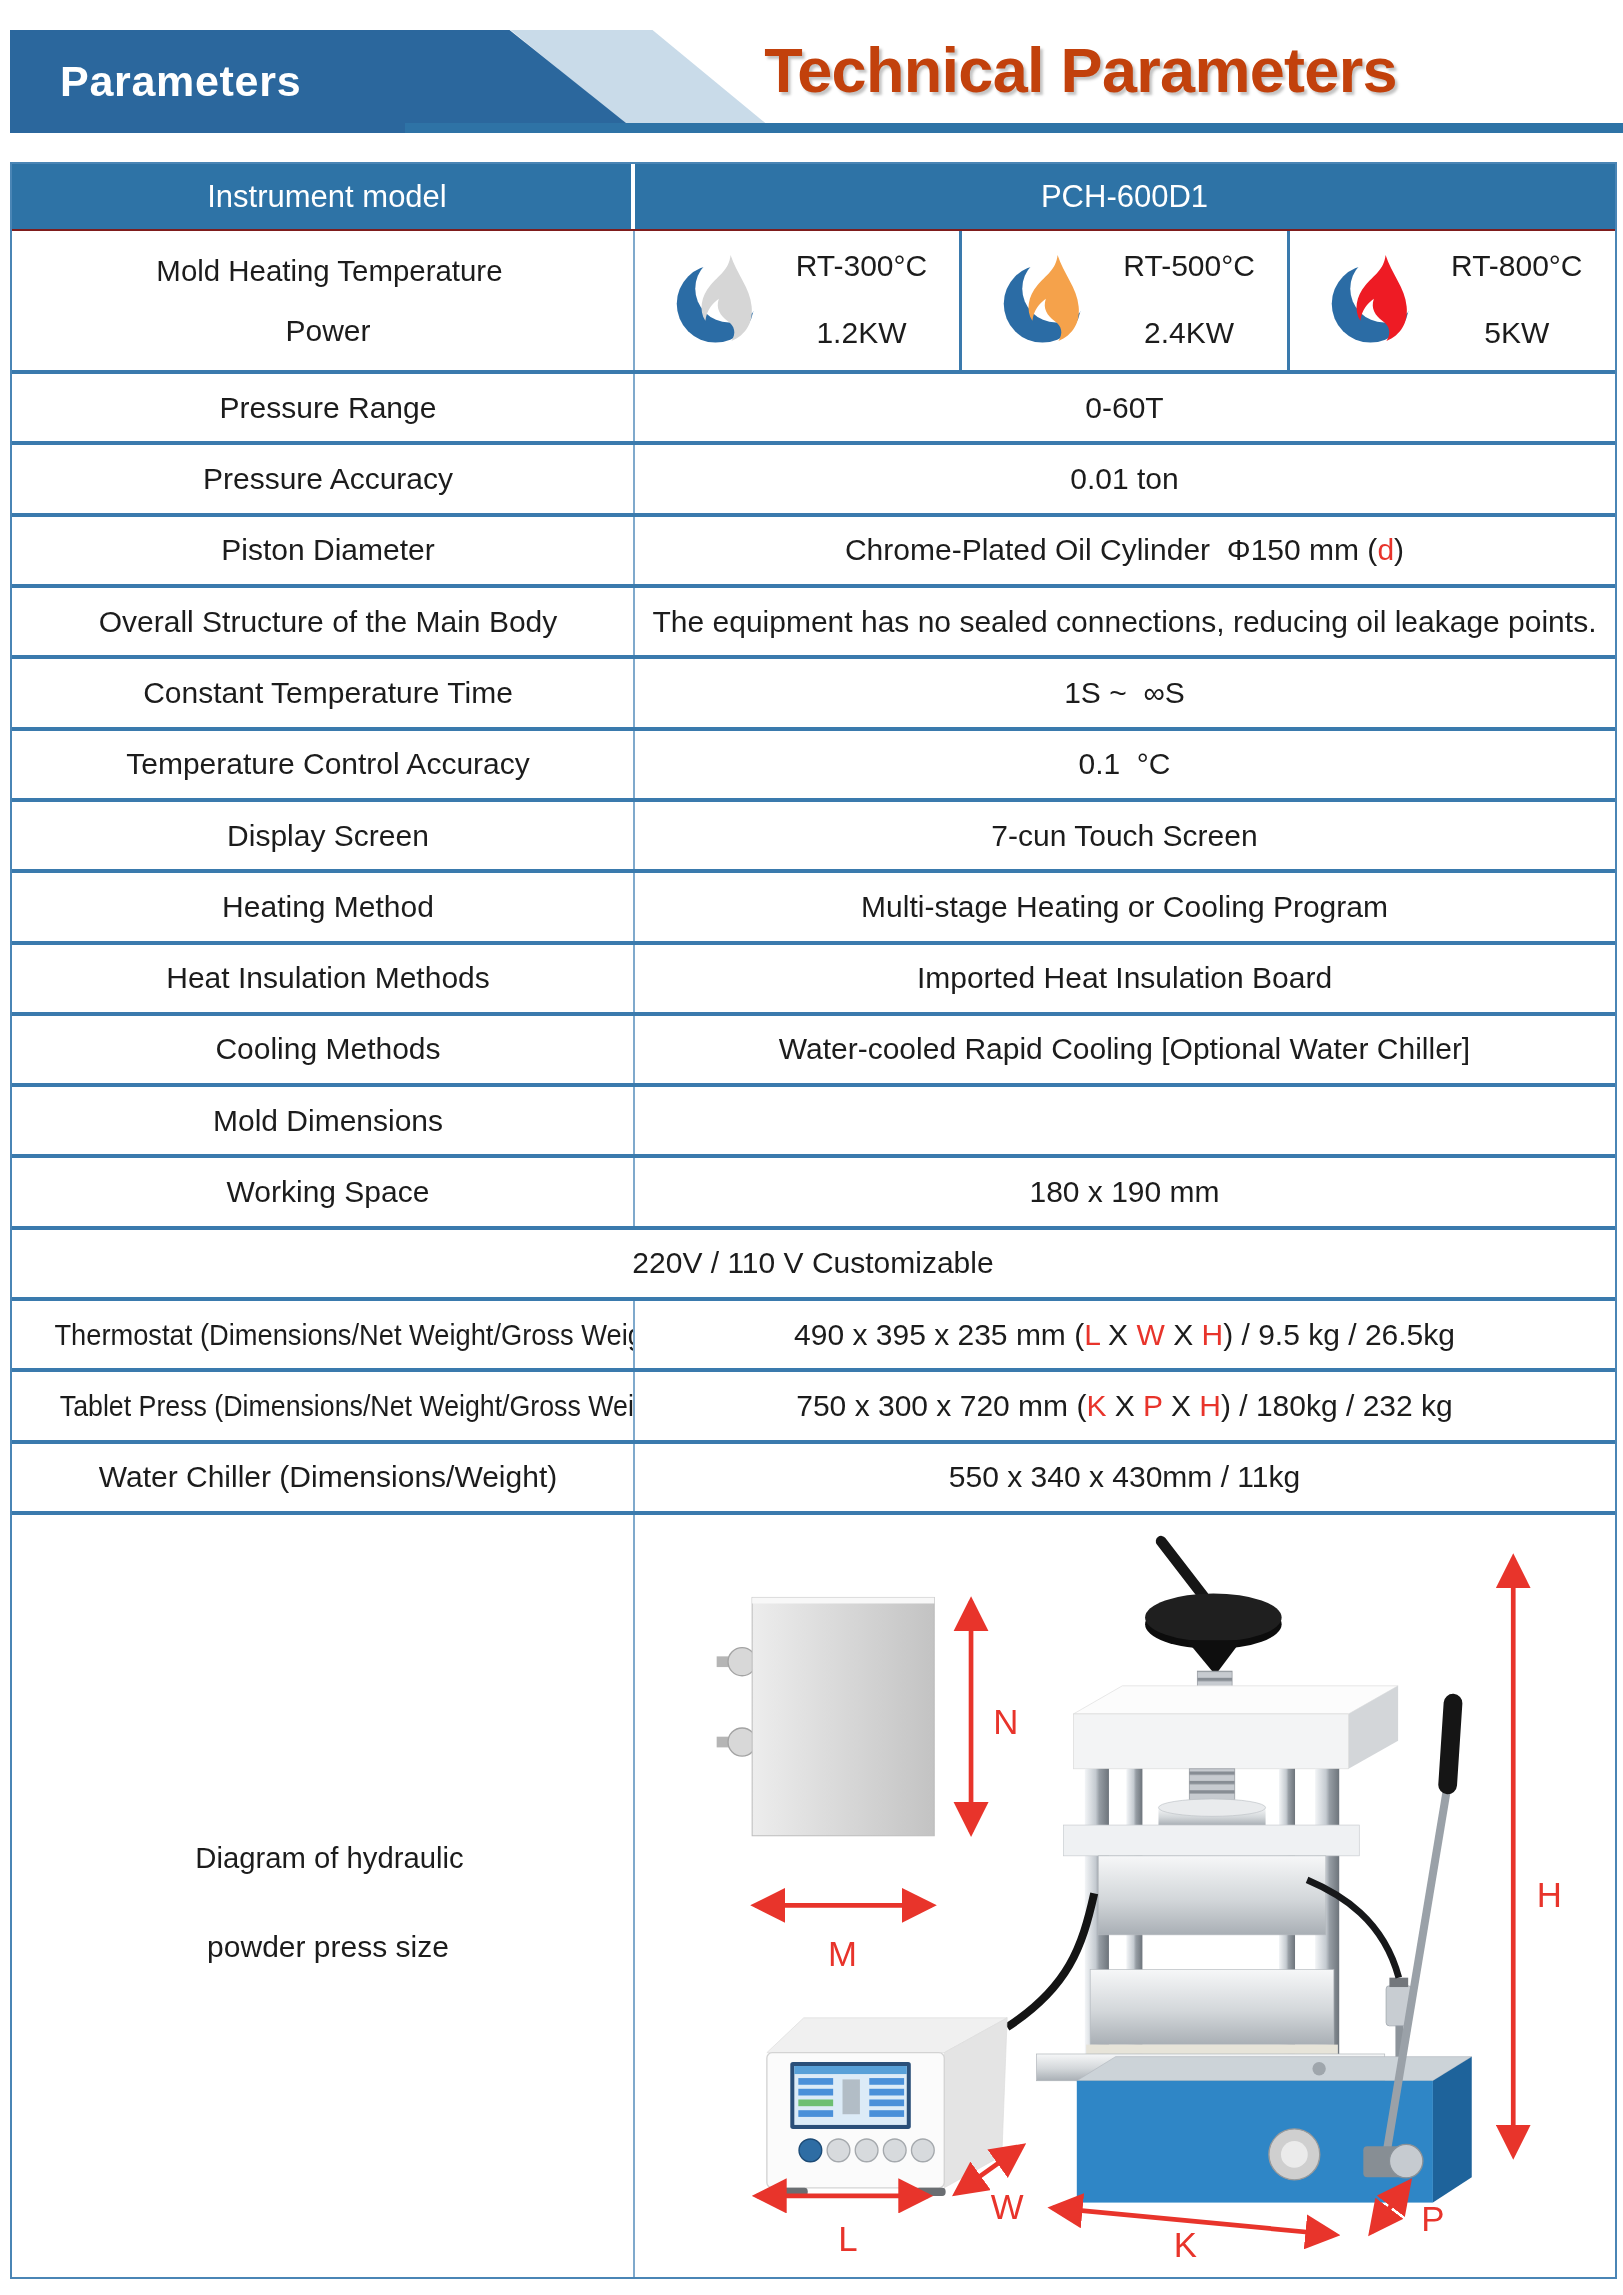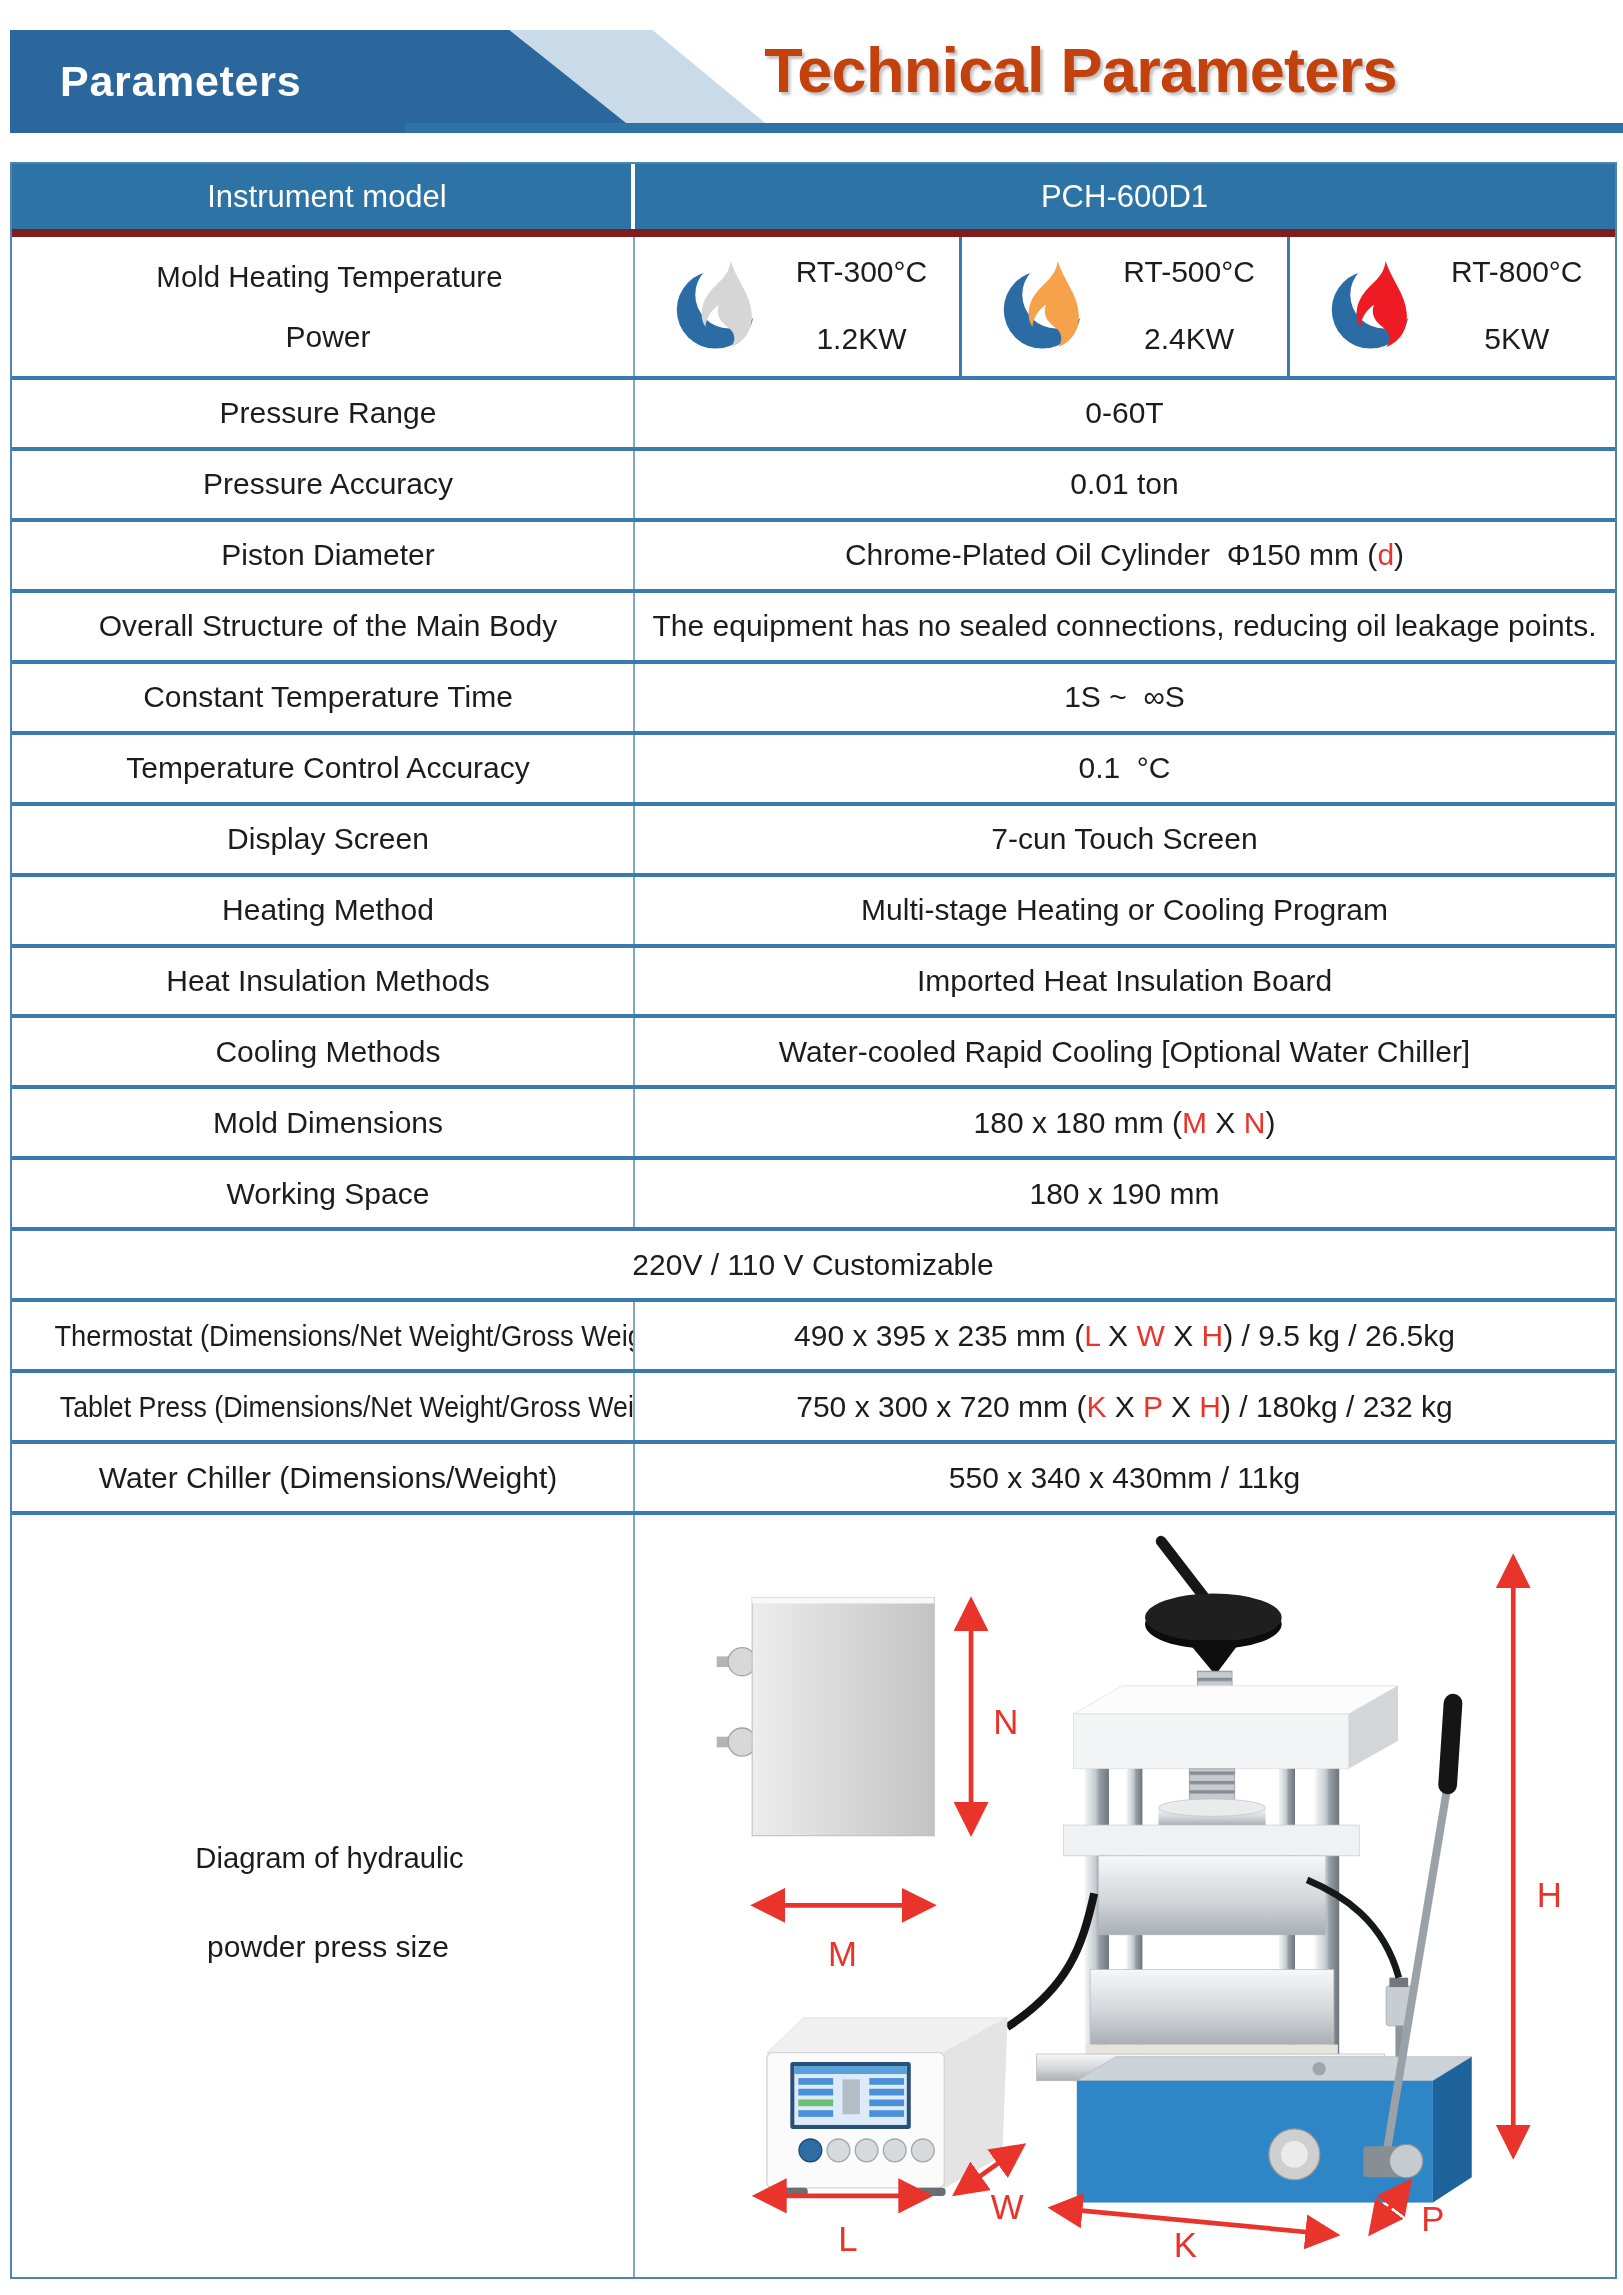"Mold Heating Temperature" .t-heat { border-top: 8px solid #7f1d1d -> 2px solid #7f1d1d }
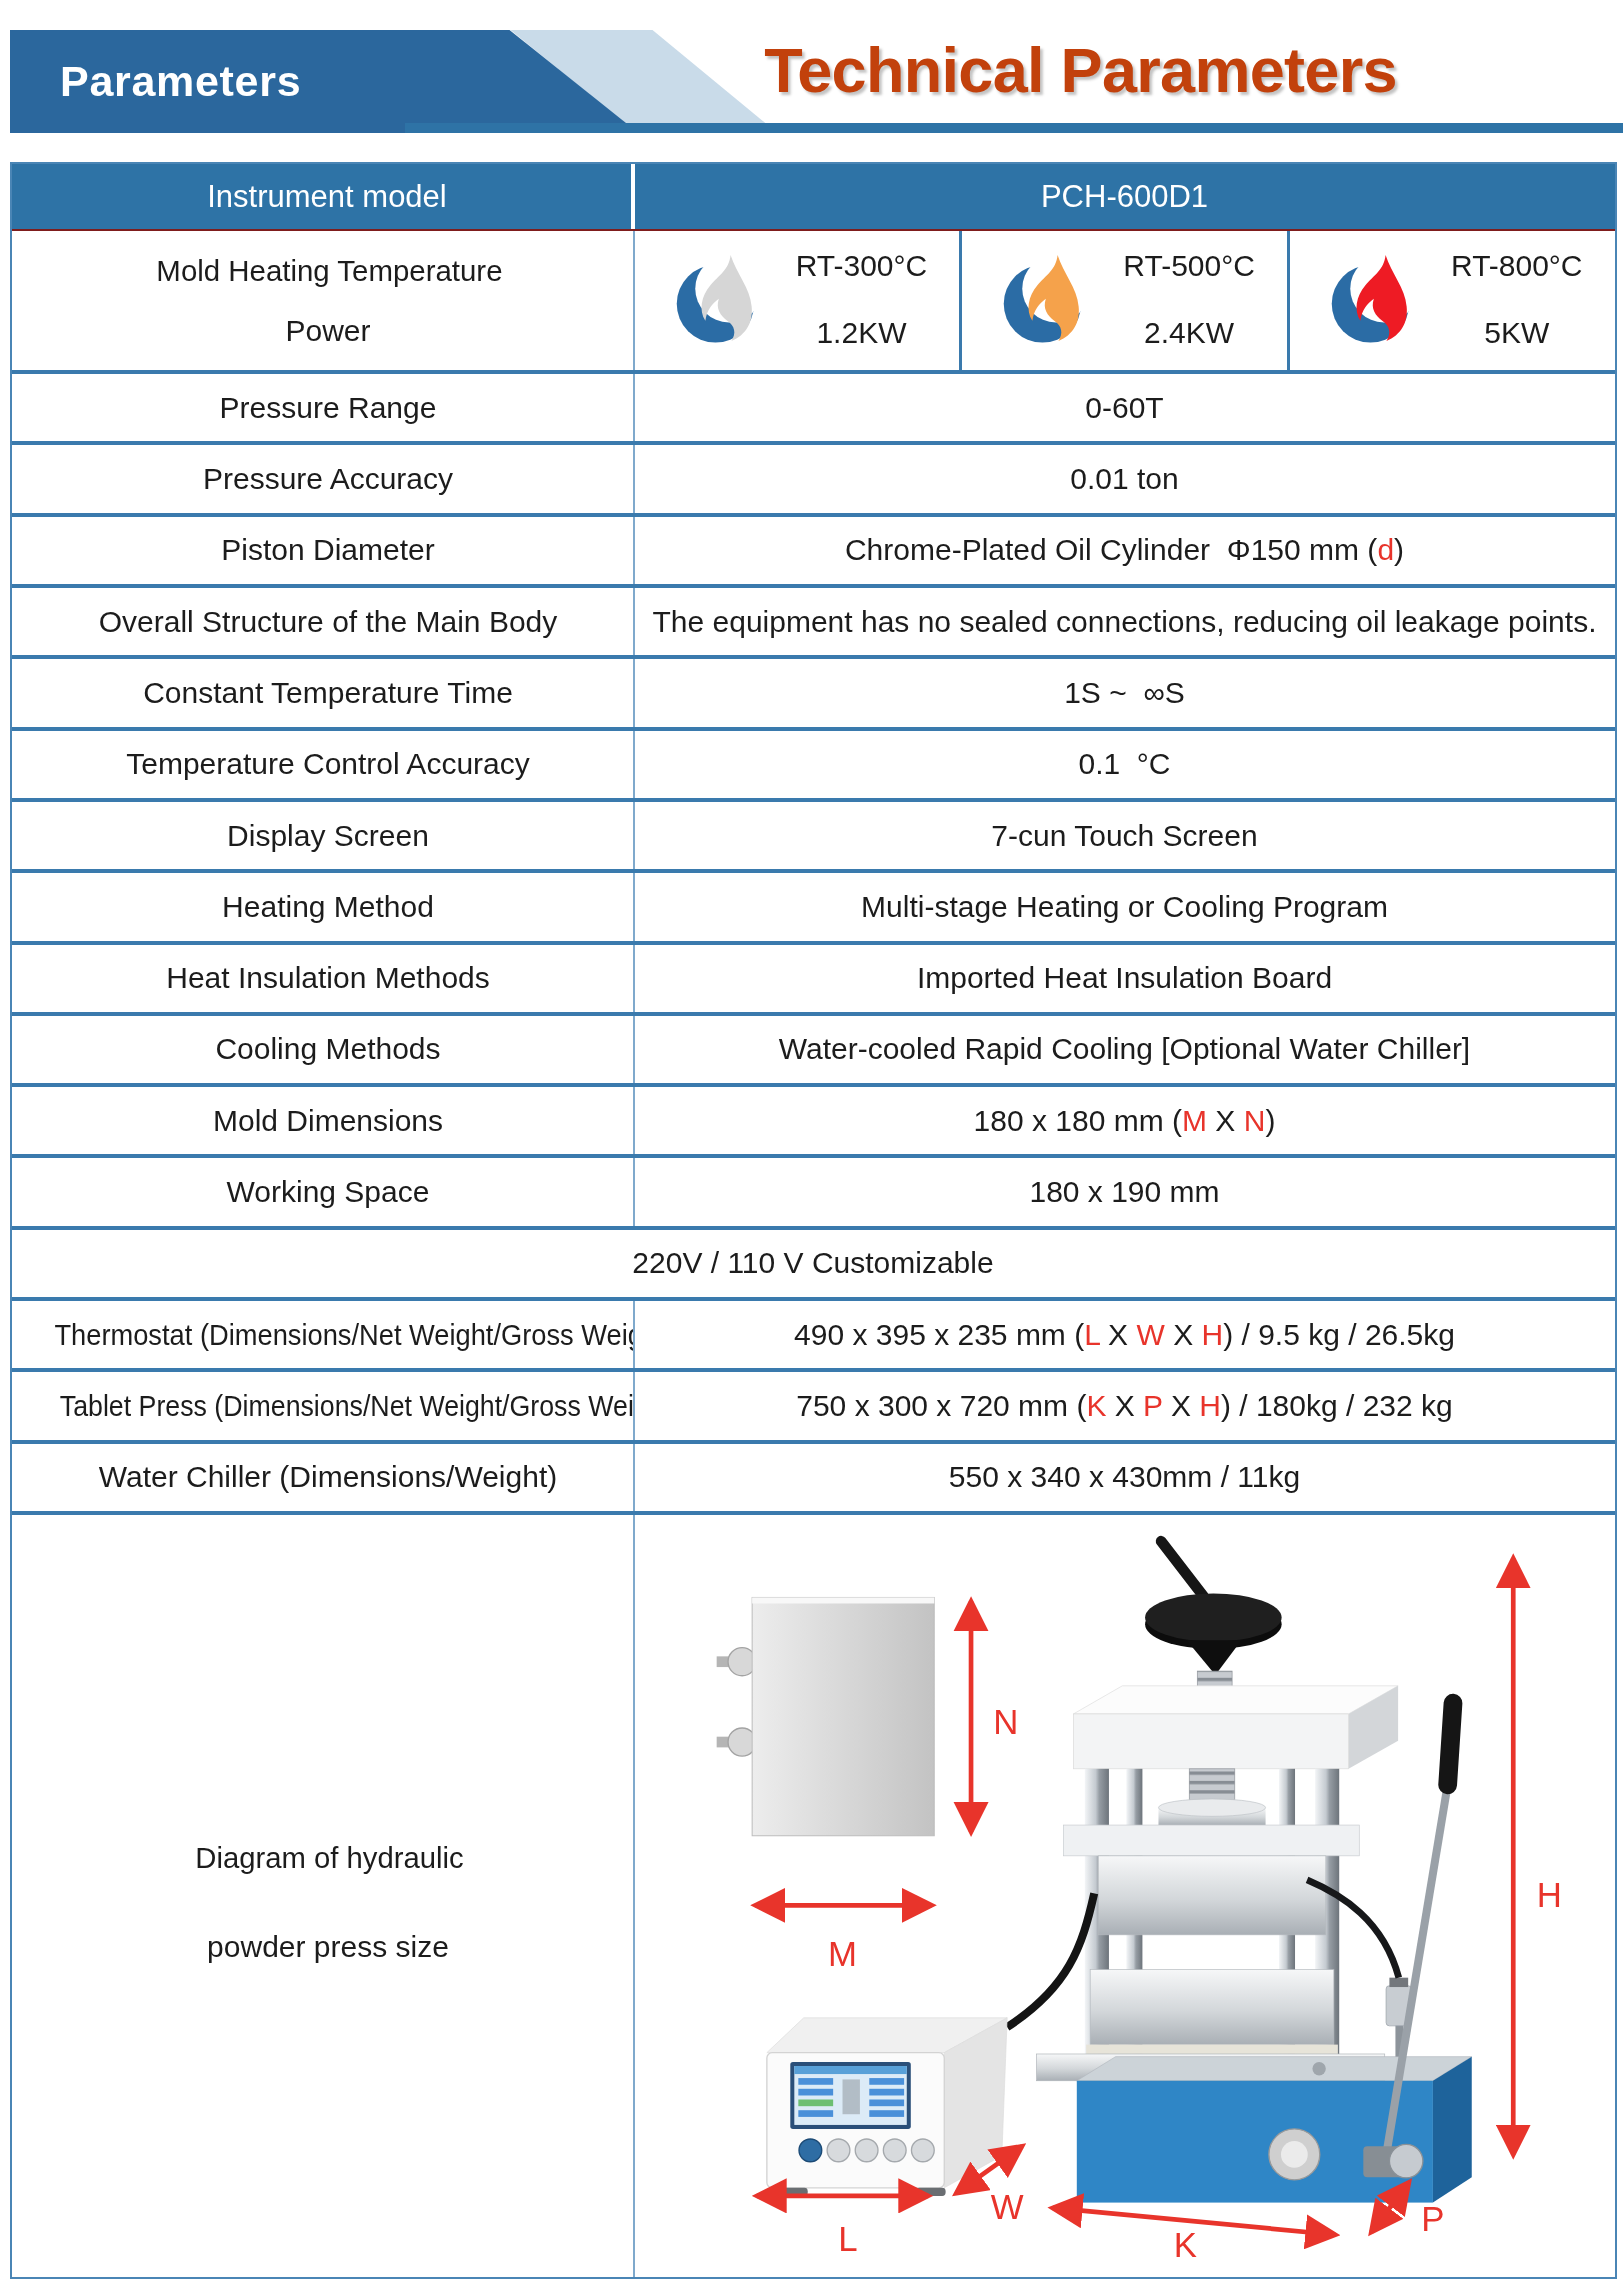"180 x 180 mm (M" div.value-cell { html: <div> <span><span>180 x 180 mm (</span><span>M</span><span> X </span><span>N</span><span>)</span></span> </div> -> none }
